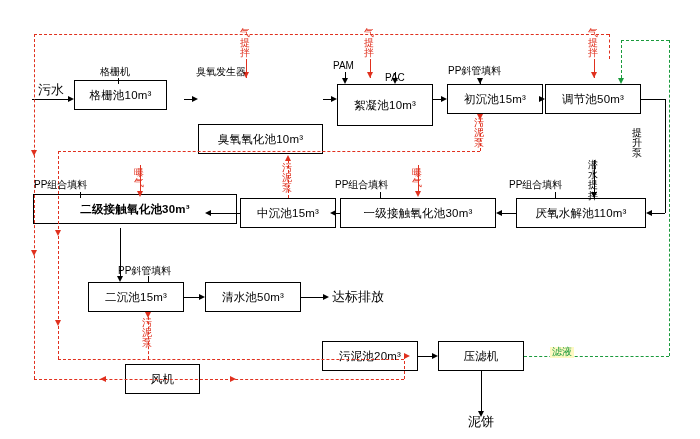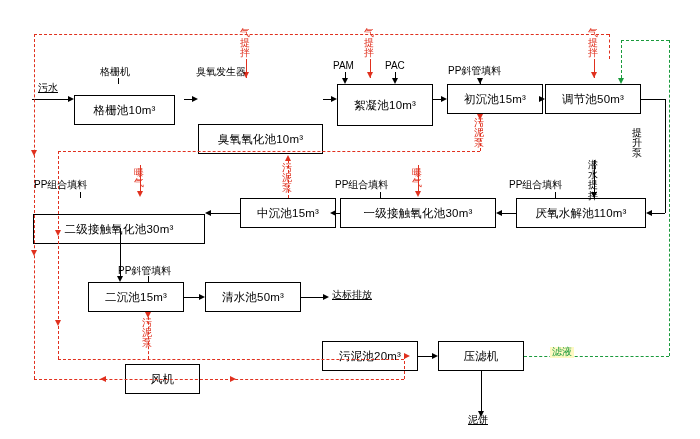"PAC" div.lbl { top: 61px -> 73px }
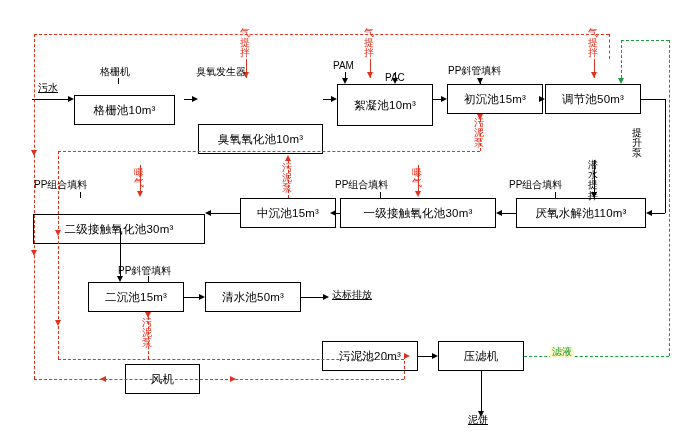"污水" .lbl.big { font-size: 10px -> 13px; text-decoration: underline -> none }
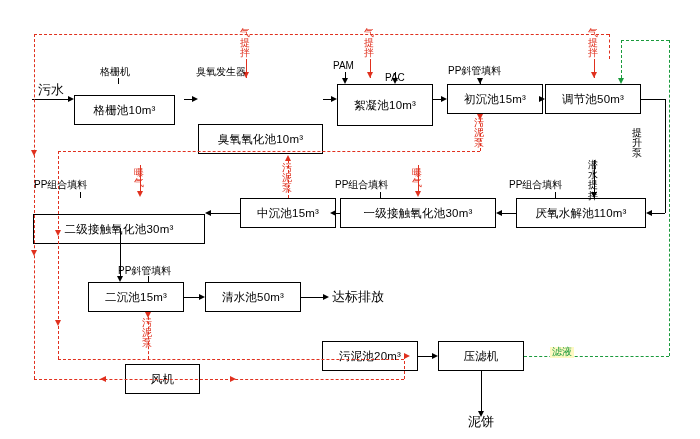"格栅池10m³" div.box { top: 95px -> 80px; width: 101px -> 93px }
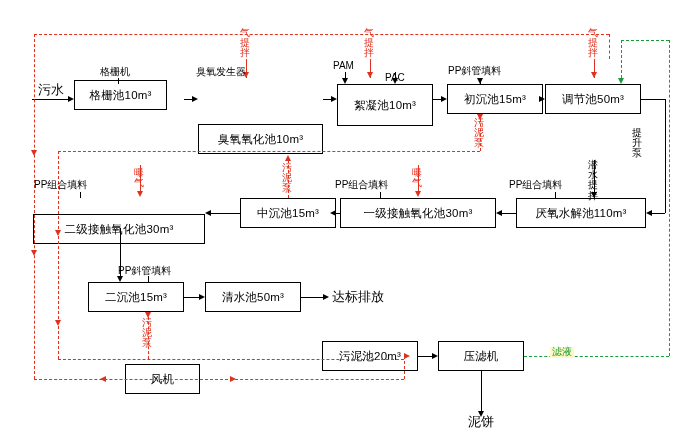"二级接触氧化池30m³" div.box { font-weight: none -> bold; top: 214px -> 194px; width: 172px -> 204px }
